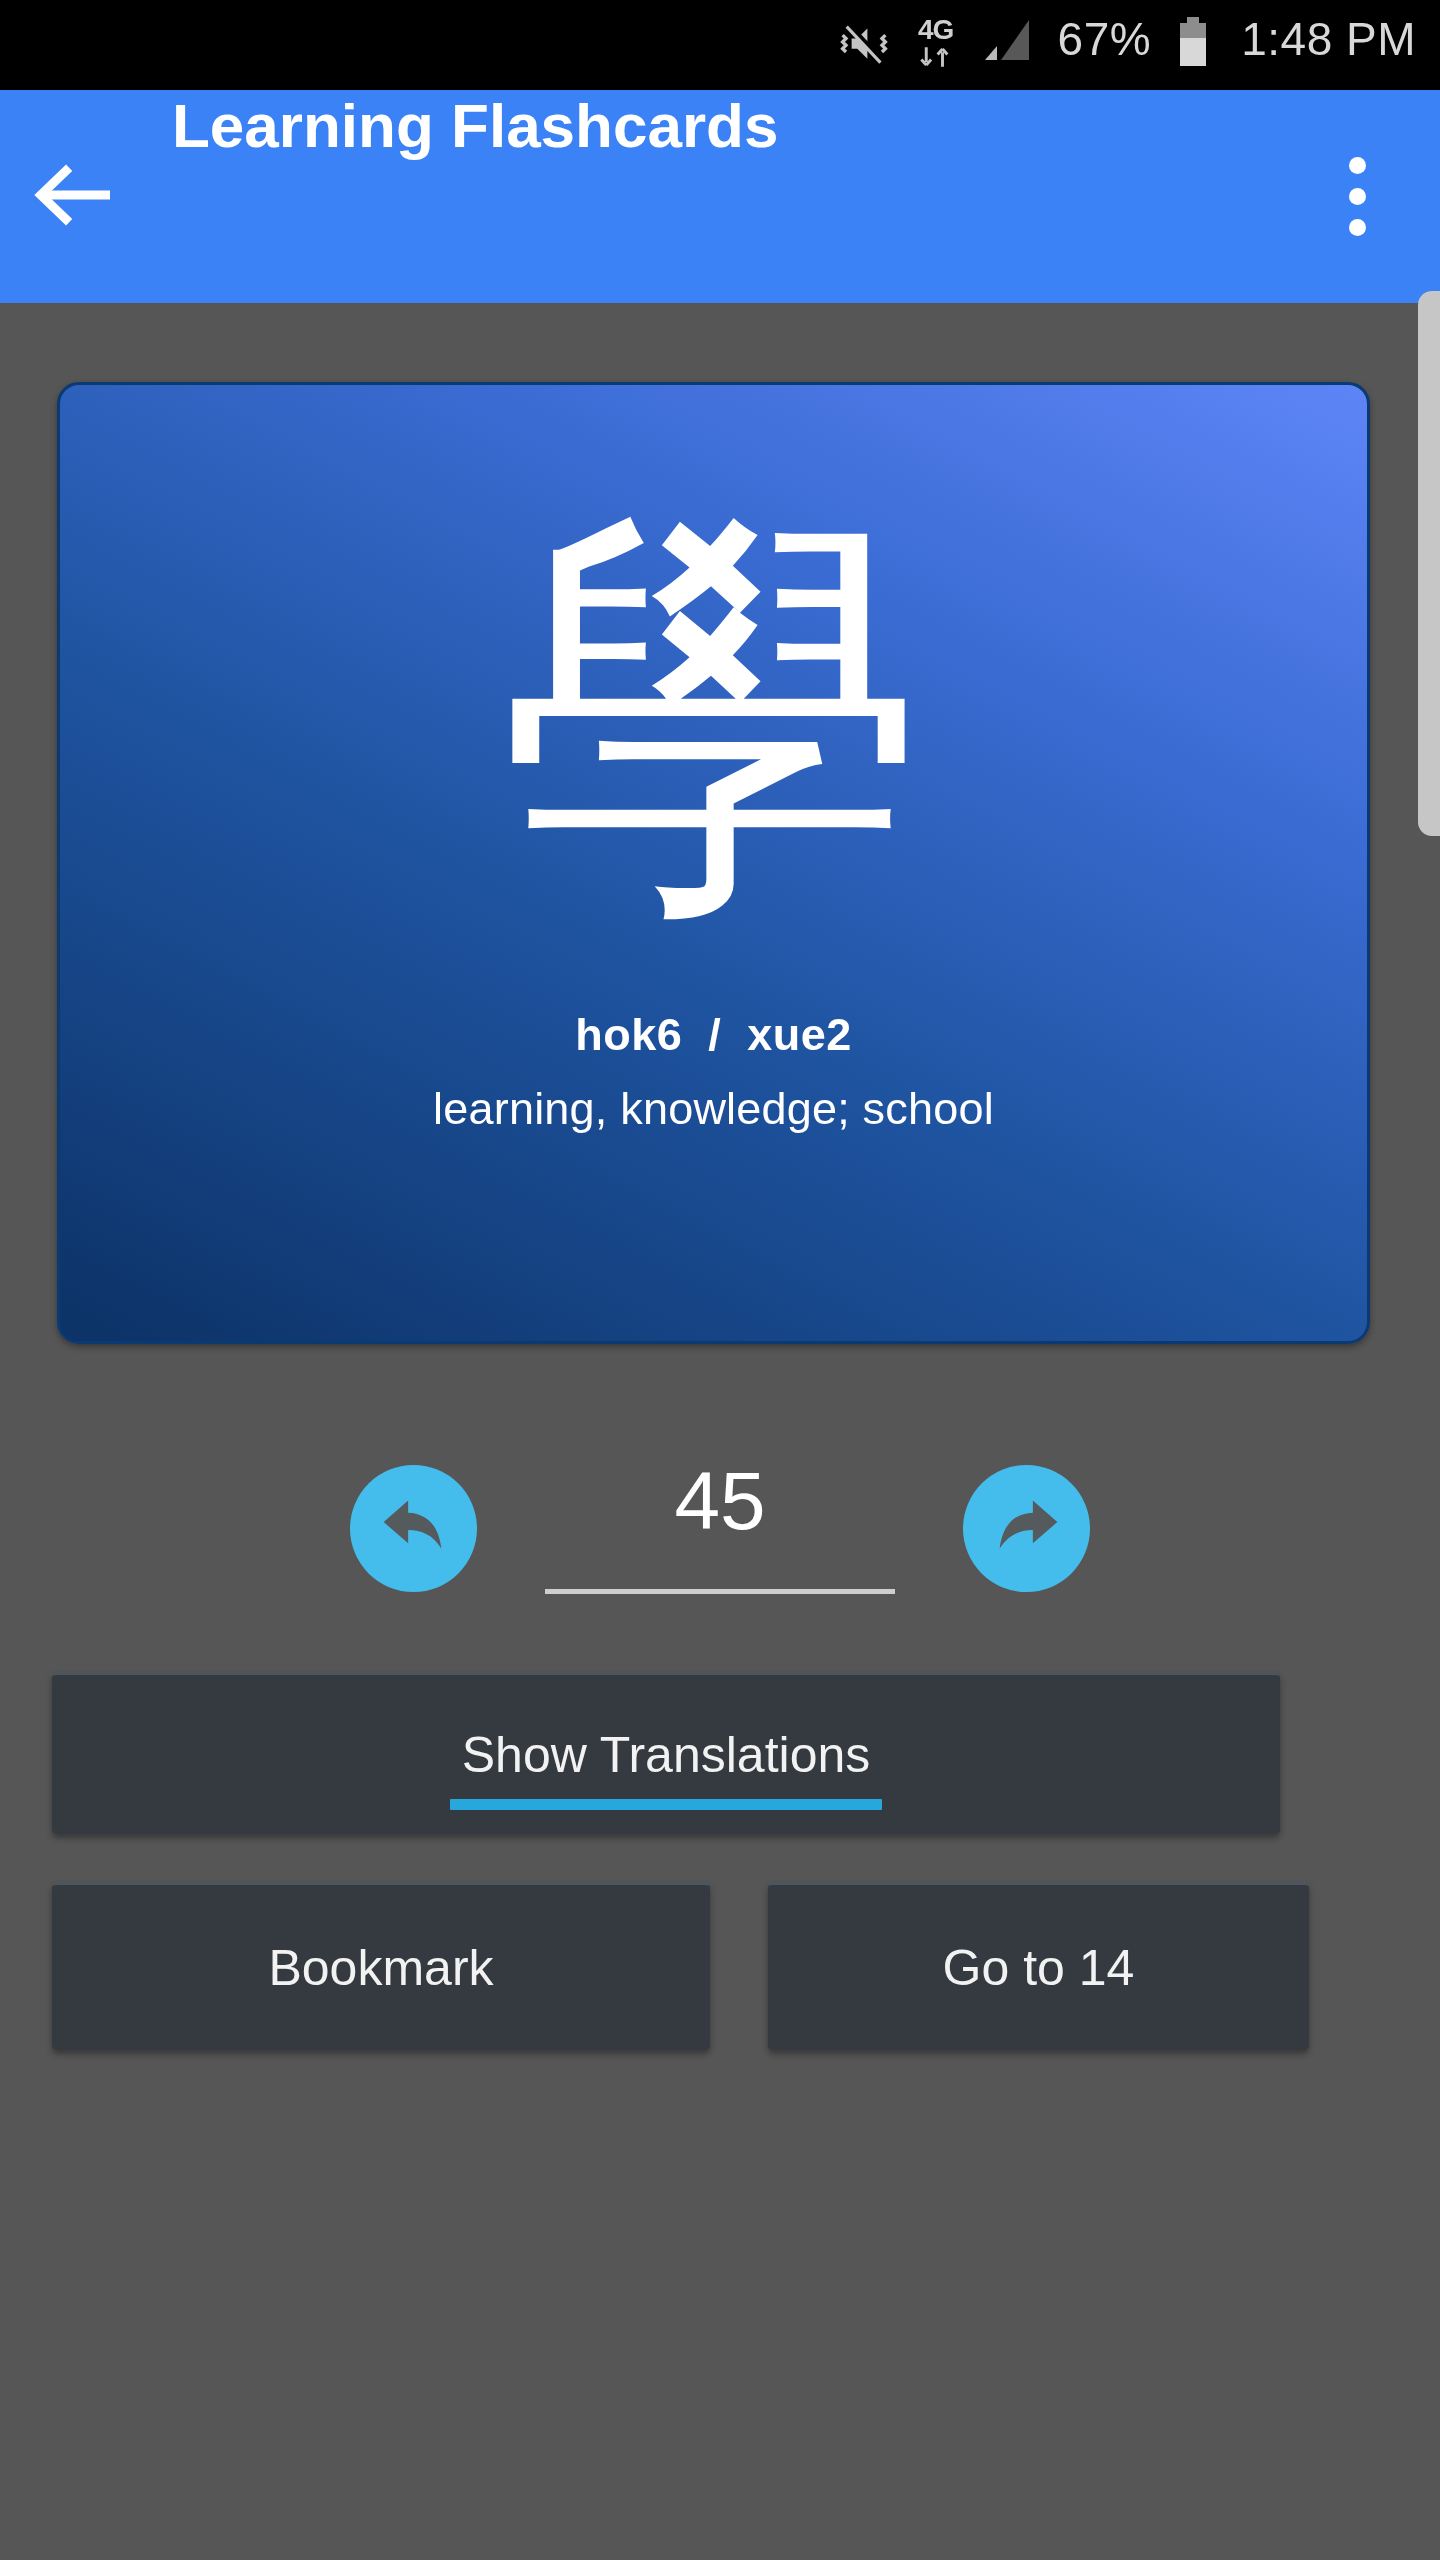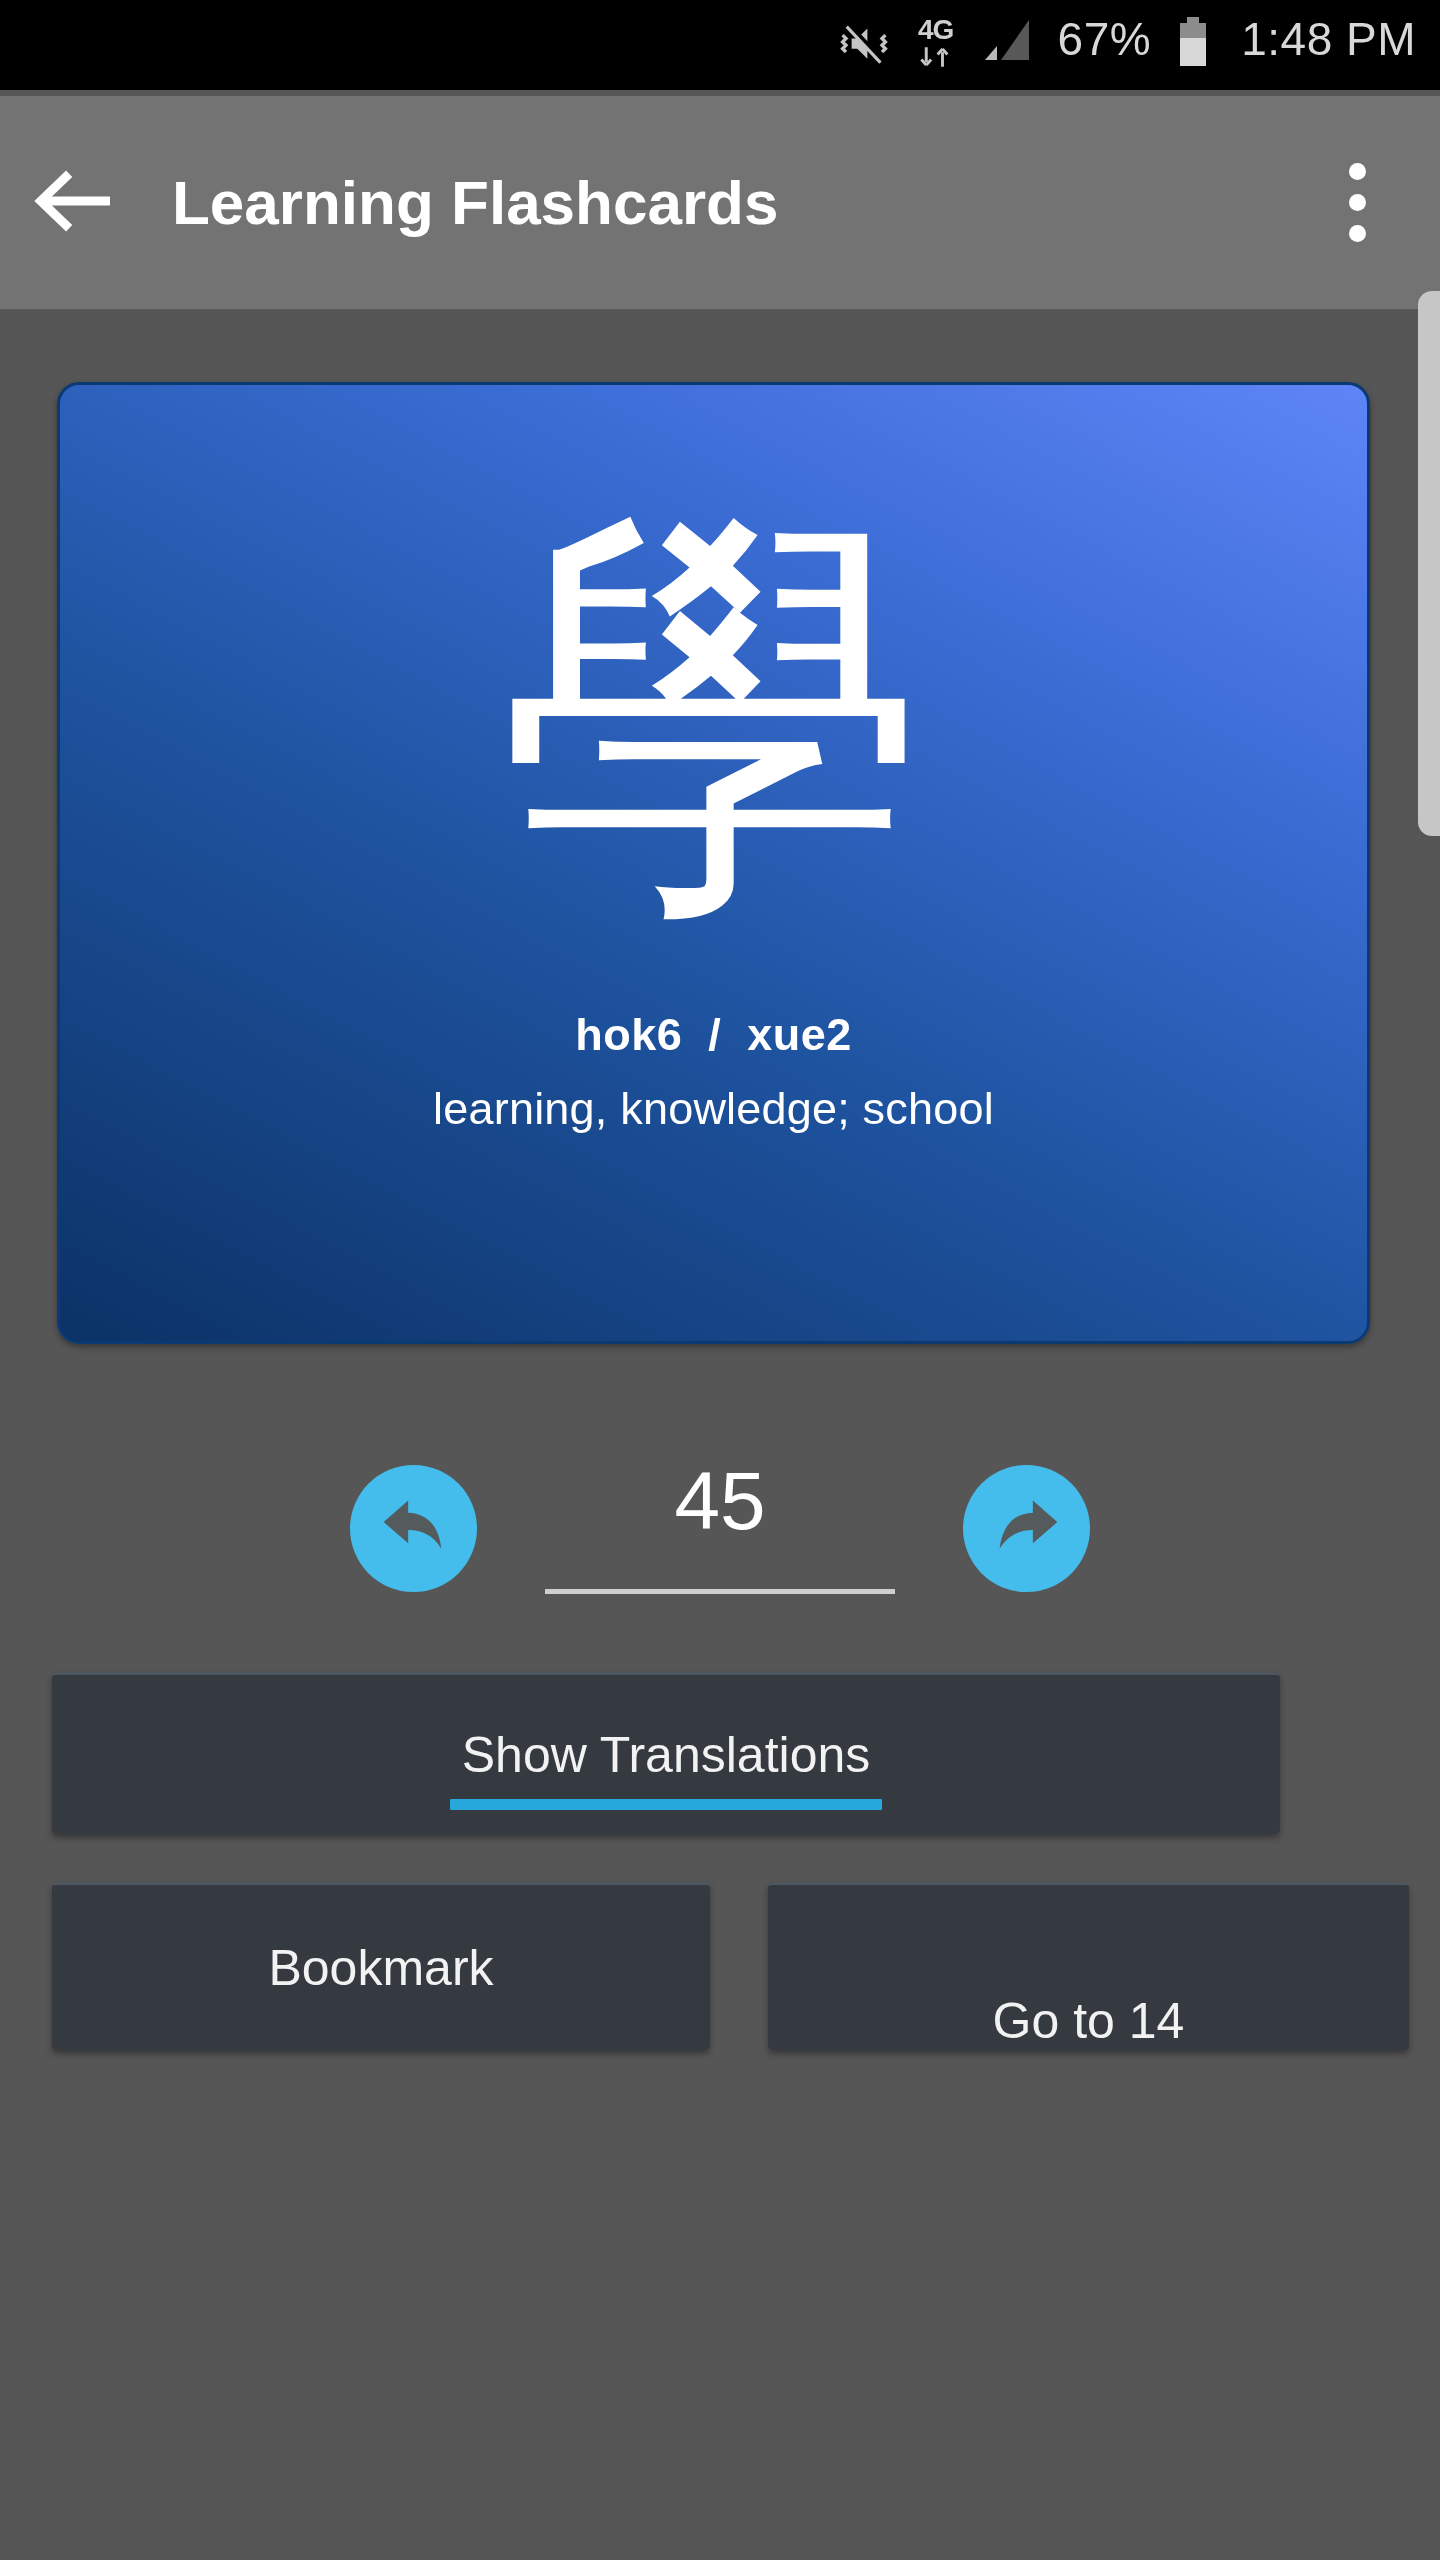"Learning Flashcards" #app-bar { align-items: center -> none; background: #737373 -> #3b82f6; top: 96px -> 90px }
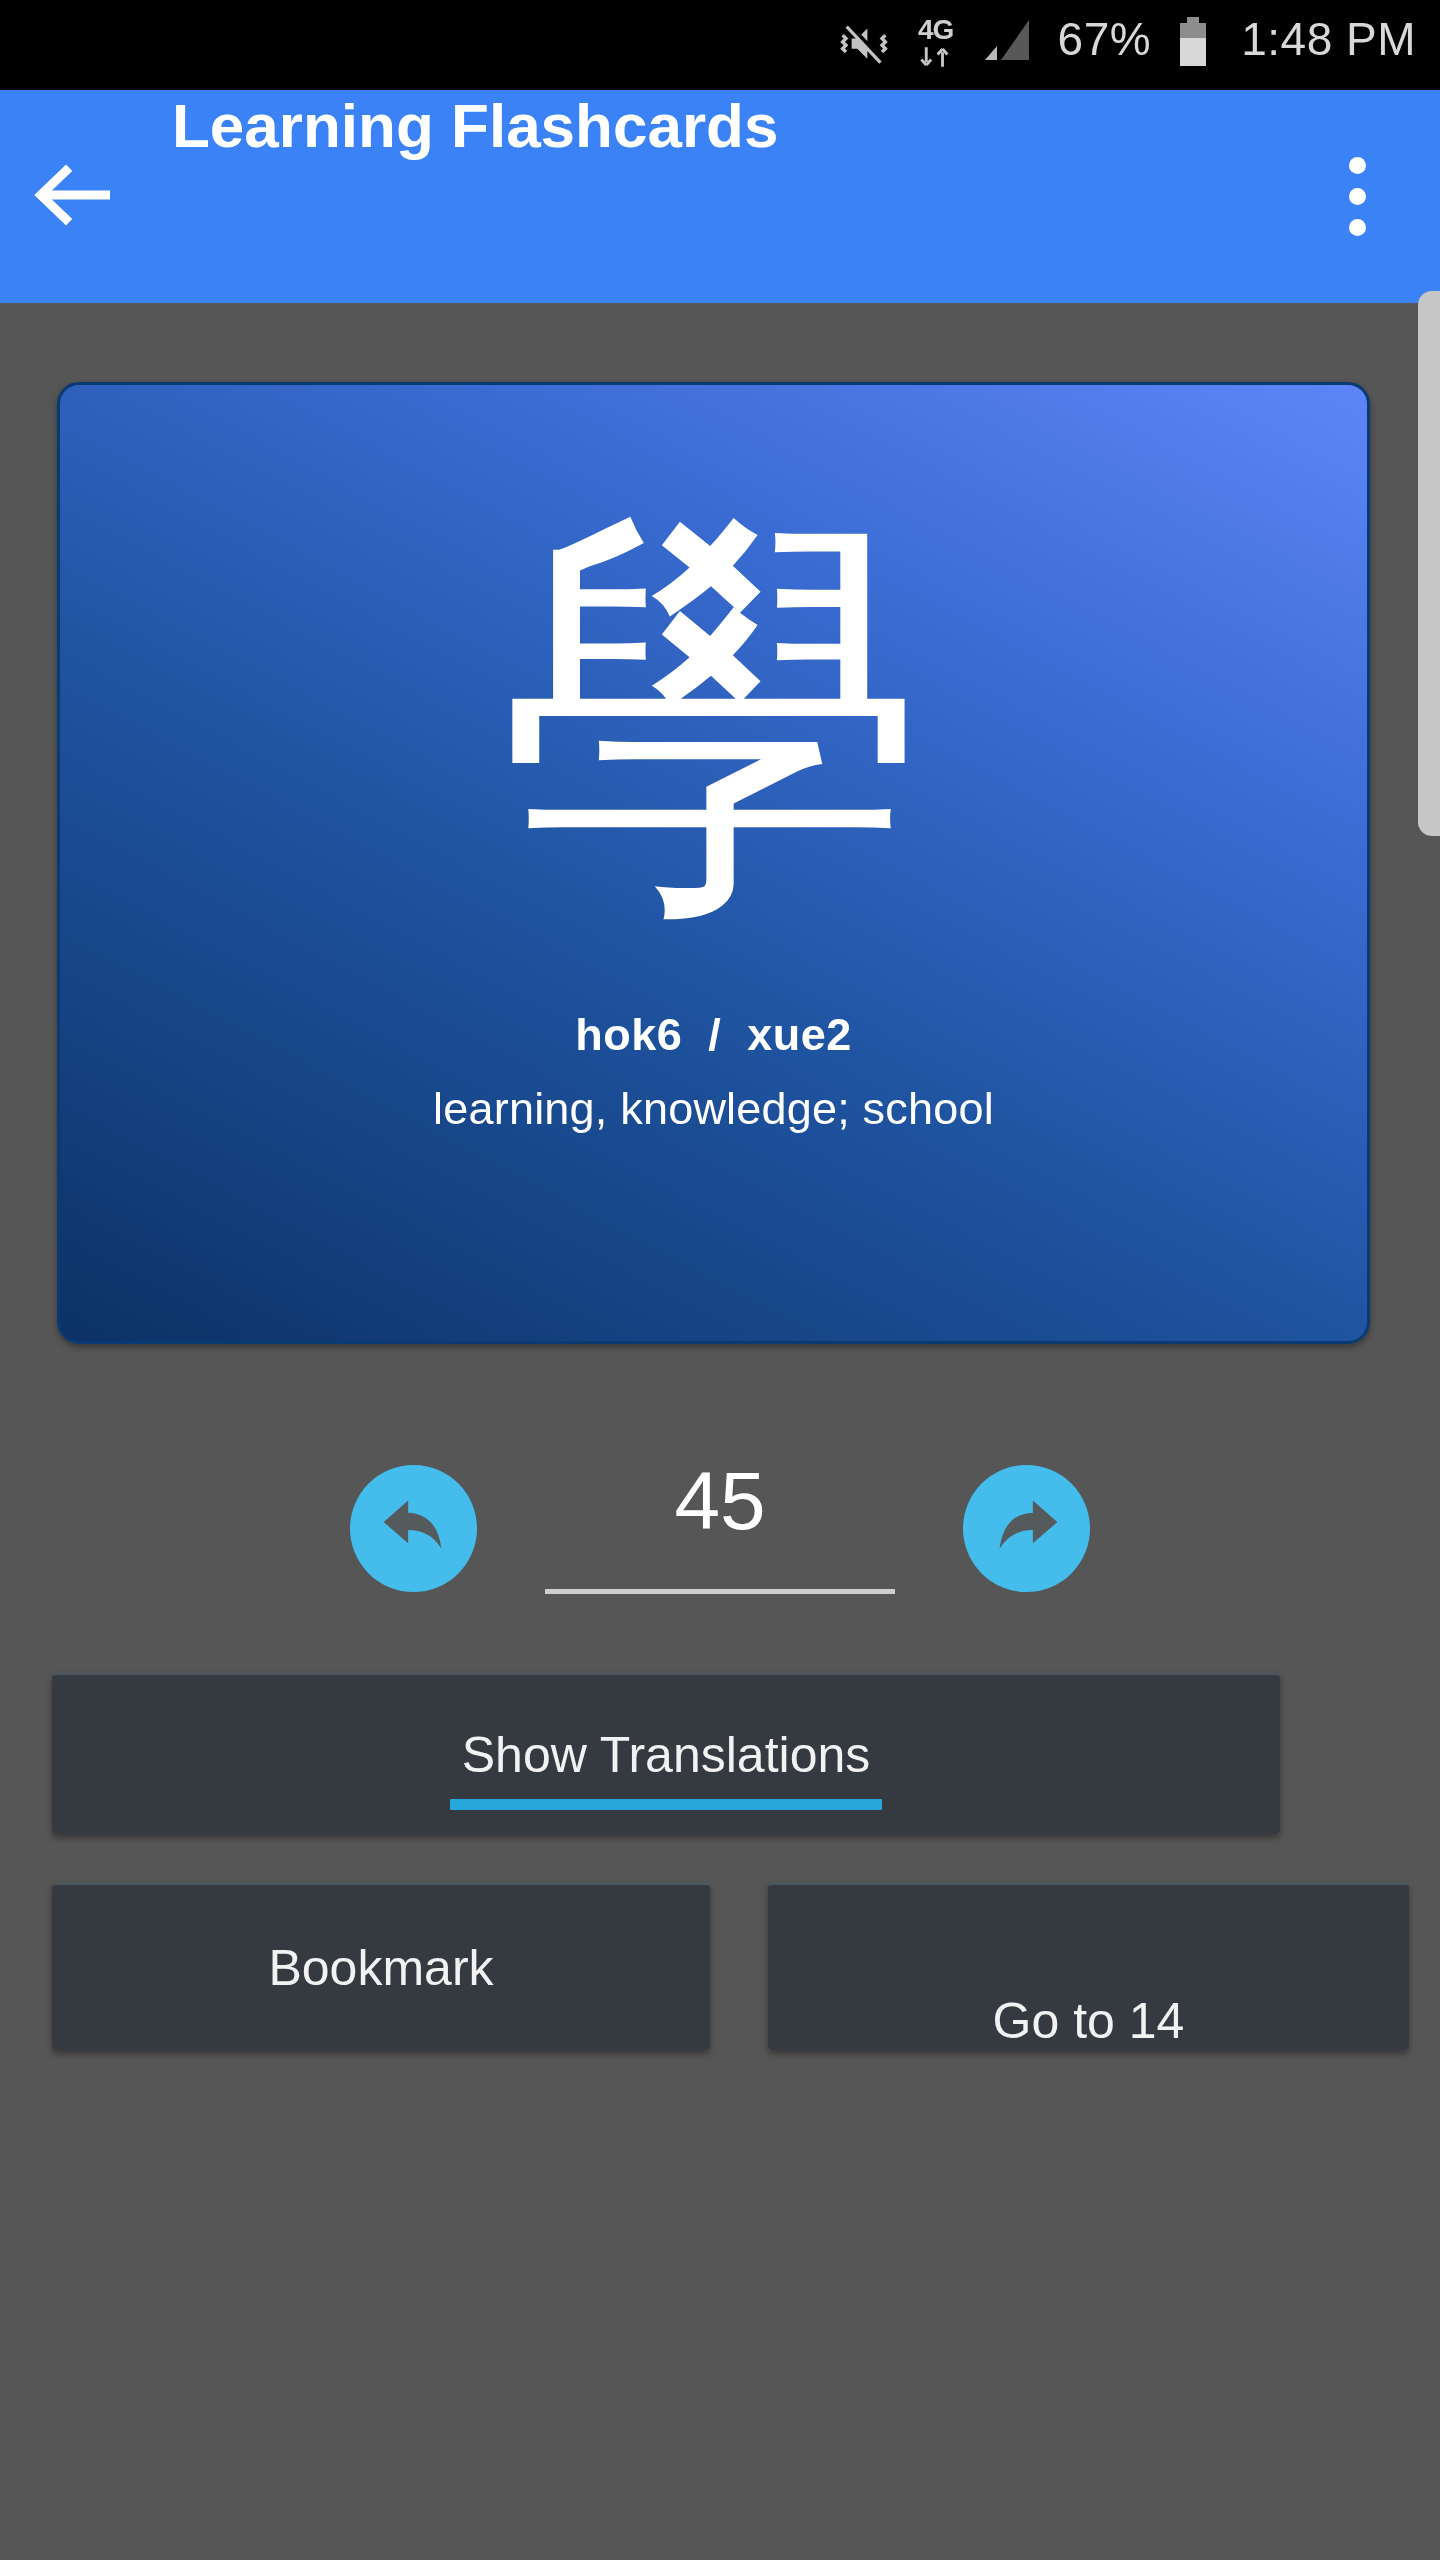"Go to 14" #goto-button { align-items: flex-end -> none; width: 641px -> 541px }
